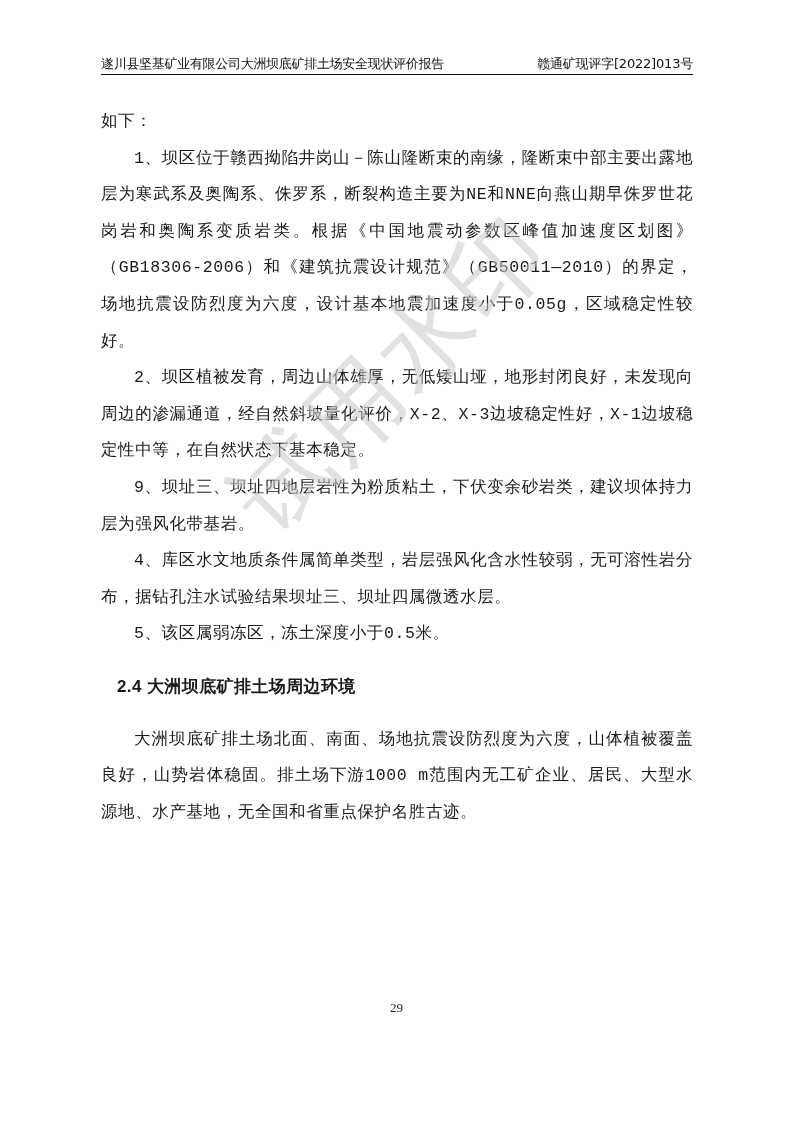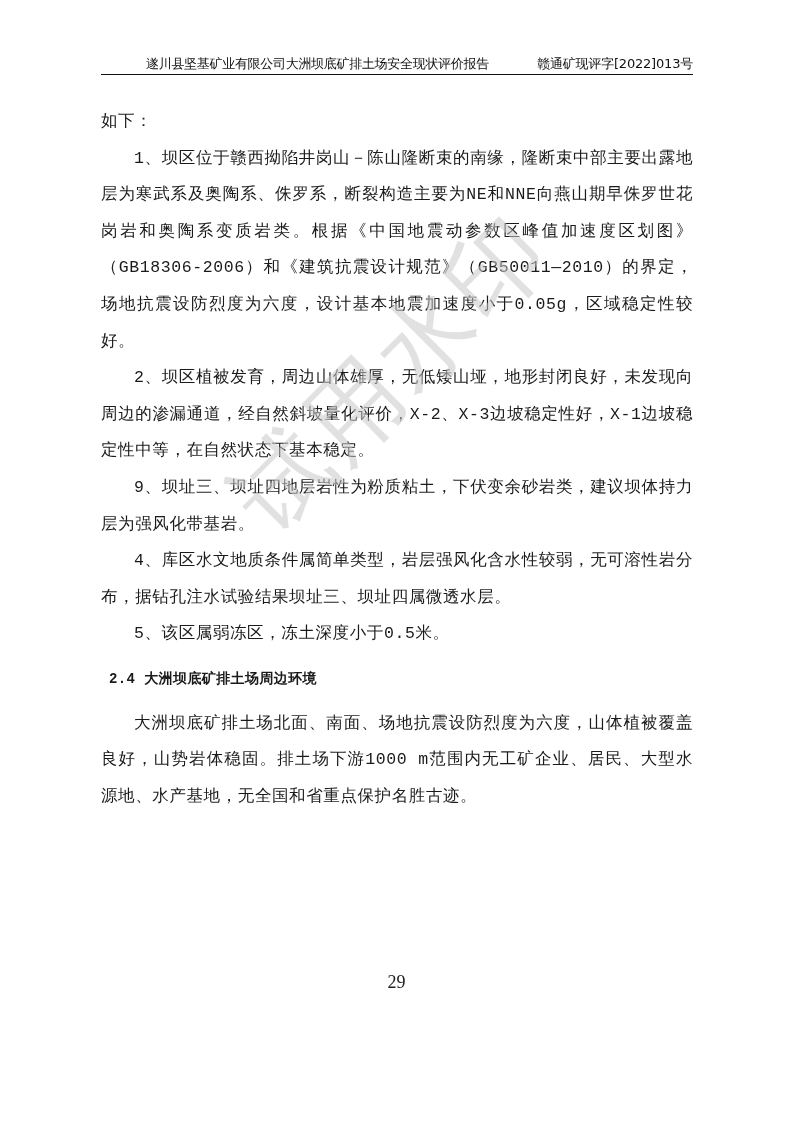"遂川县坚基矿业有限公司大洲坝底矿排土场安全现状评价报告" .page-header .left { margin-left: 45px -> none }
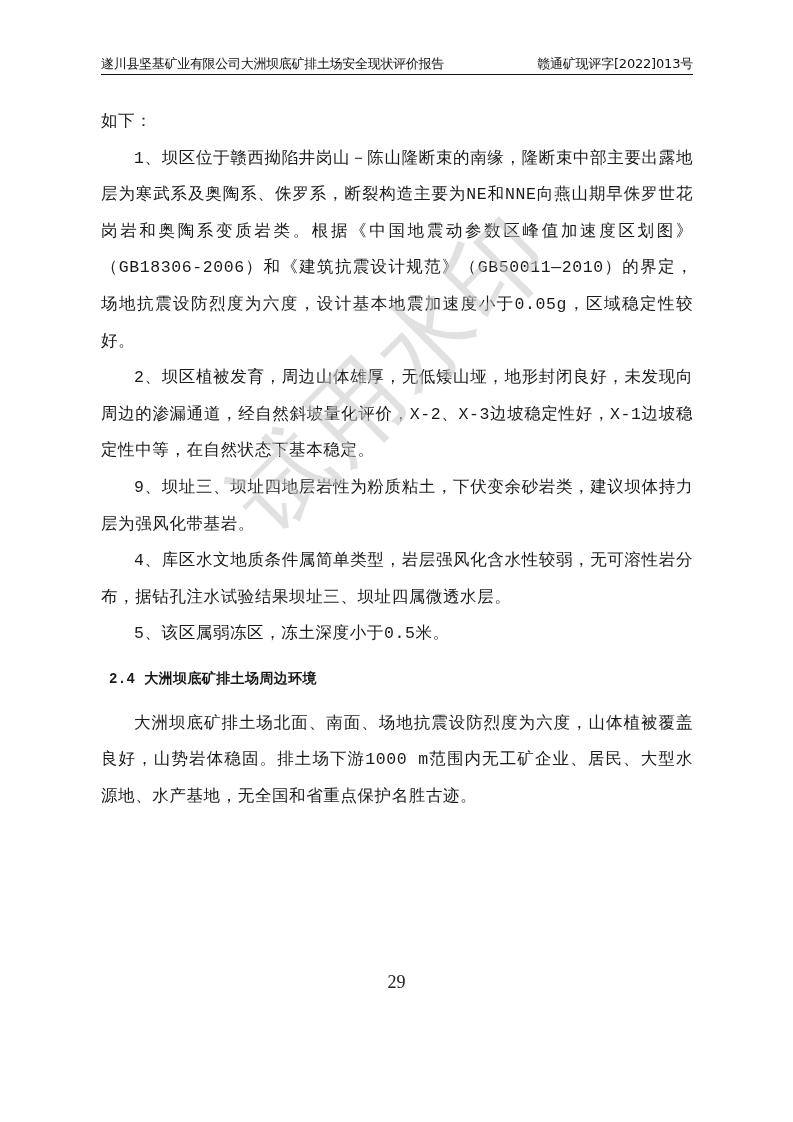"2.4 大洲坝底矿排土场周边环境" .body-text h2 { font-family: Liberation Mono, monospace -> Liberation Sans, sans-serif; font-size: 14px -> 17px; margin: 8px -> 16px }
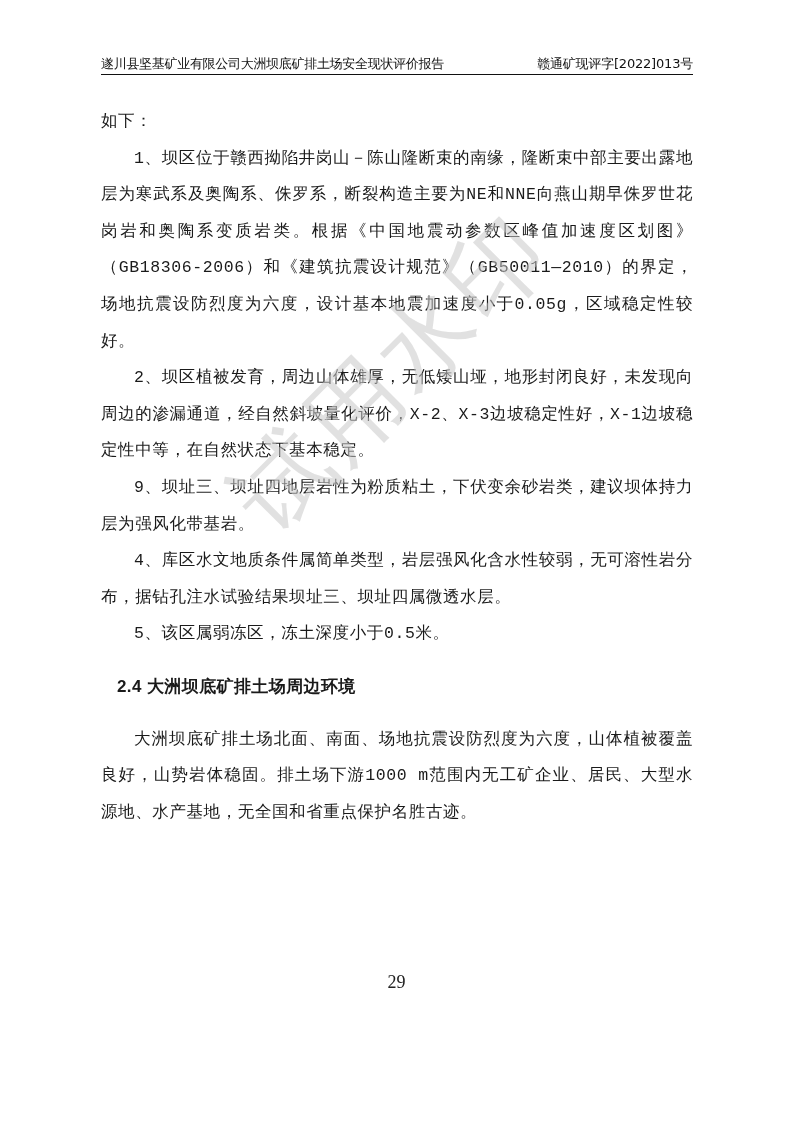"29" .page-number { font-size: 18px -> 13px; top: 972px -> 1000px }
